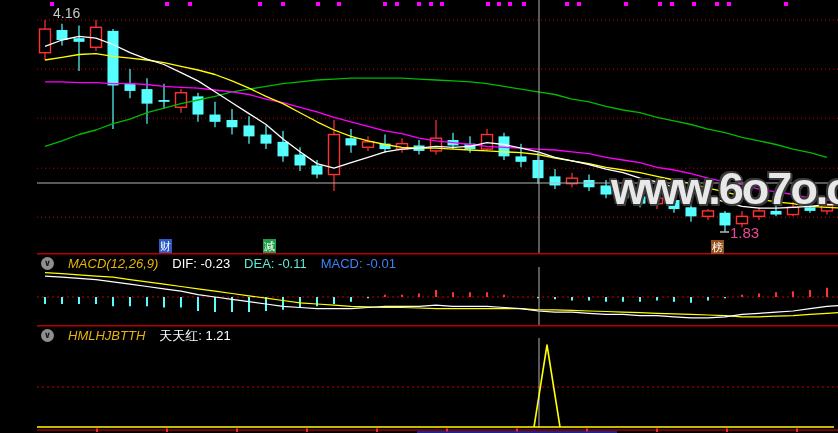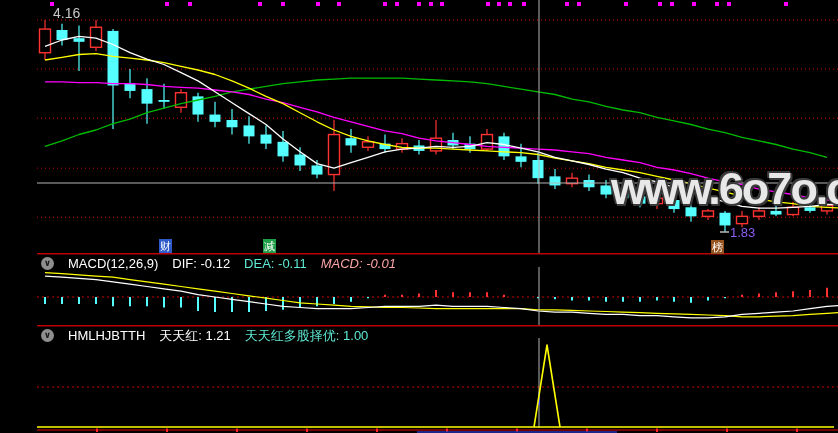"1.83" .low-label { color: #8b5cf6 -> #ec4899; font-size: 13px -> 15px }
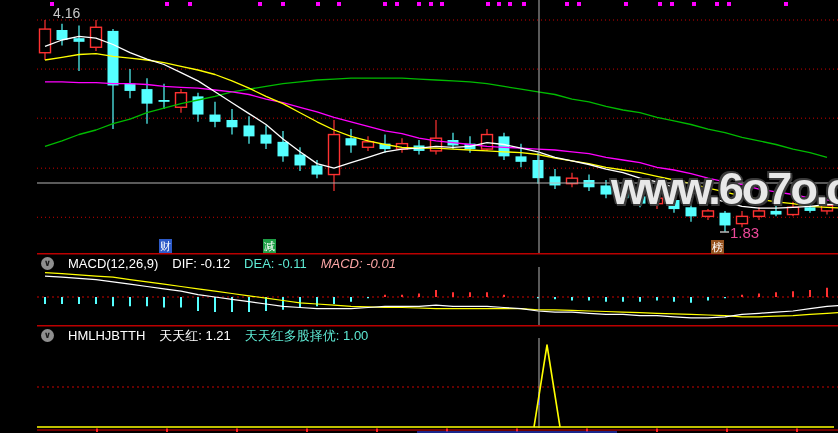"MACD(12,26,9)" .hdr-title { color: #ffffff -> #eab308; font-style: none -> italic }
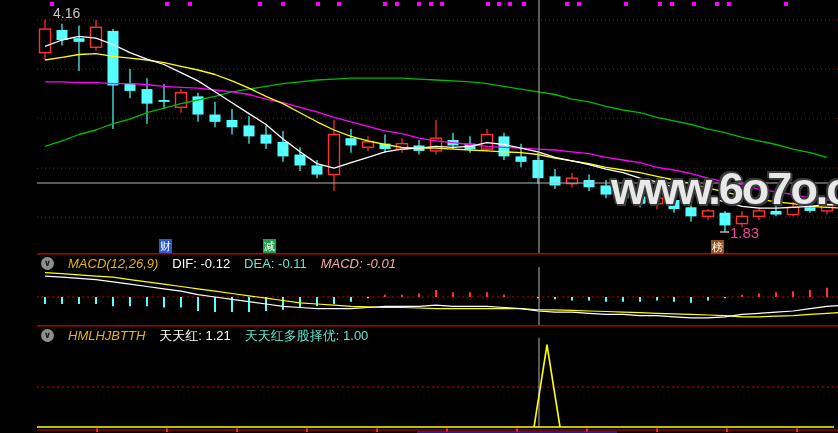"DIF: -0.12" span.hdr-white { text: -0.12 -> -0.23 }
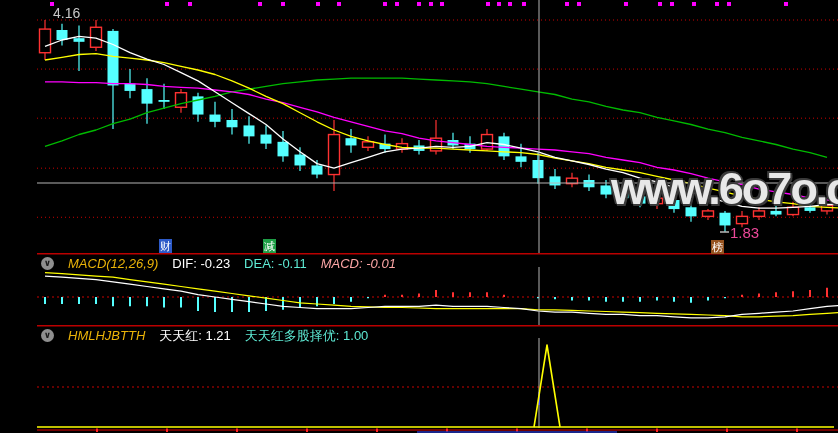"MACD: -0.01" .hdr-magenta { color: #fca5a5 -> #3b82f6; font-style: italic -> none }
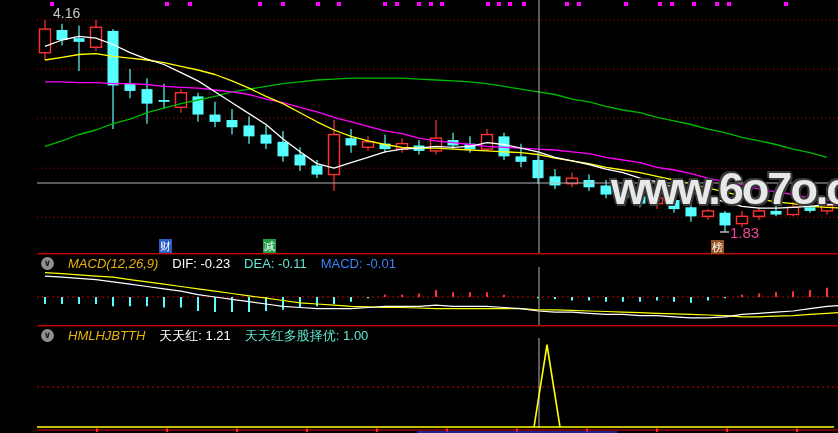"天天红多股择优: 1.00" span.hdr-yellow { html: <span>天天红多股择优: 1.00</span> -> none }
